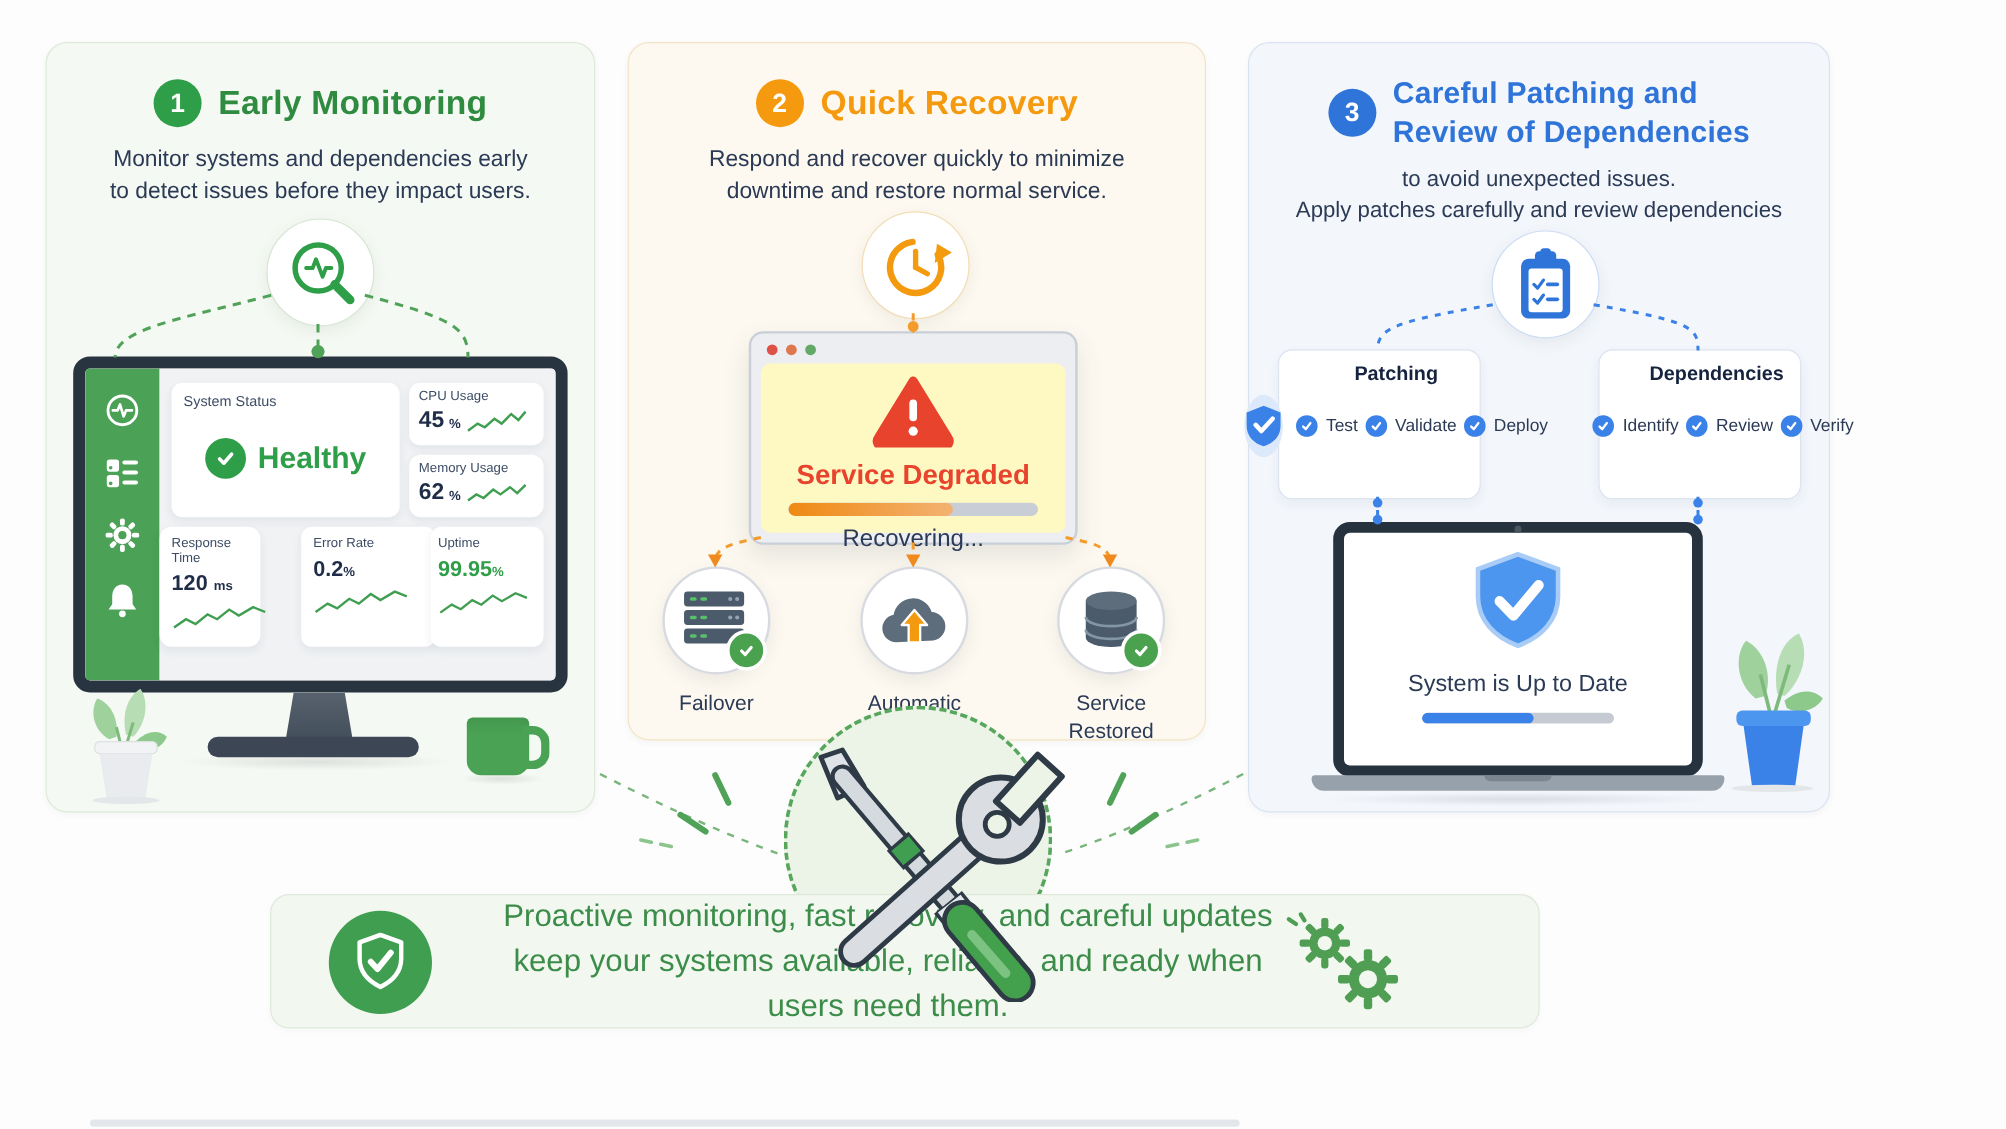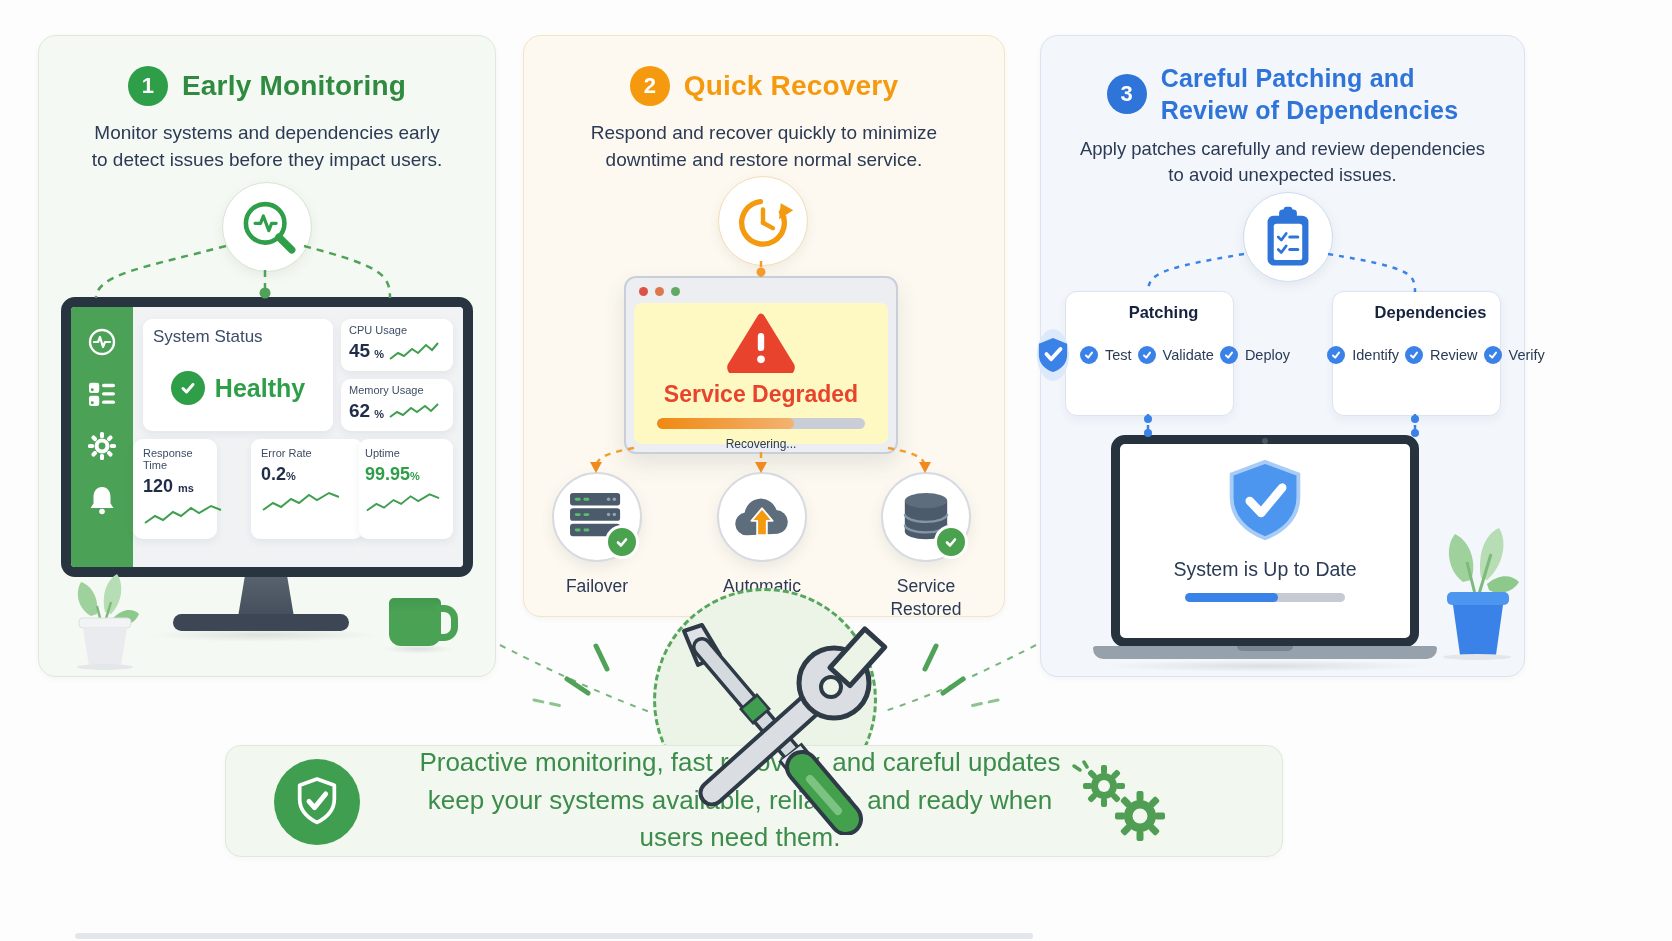"Apply patches carefully and review" span.line { order: before "to avoid unexpected issues." -> after "to avoid unexpected issues." }
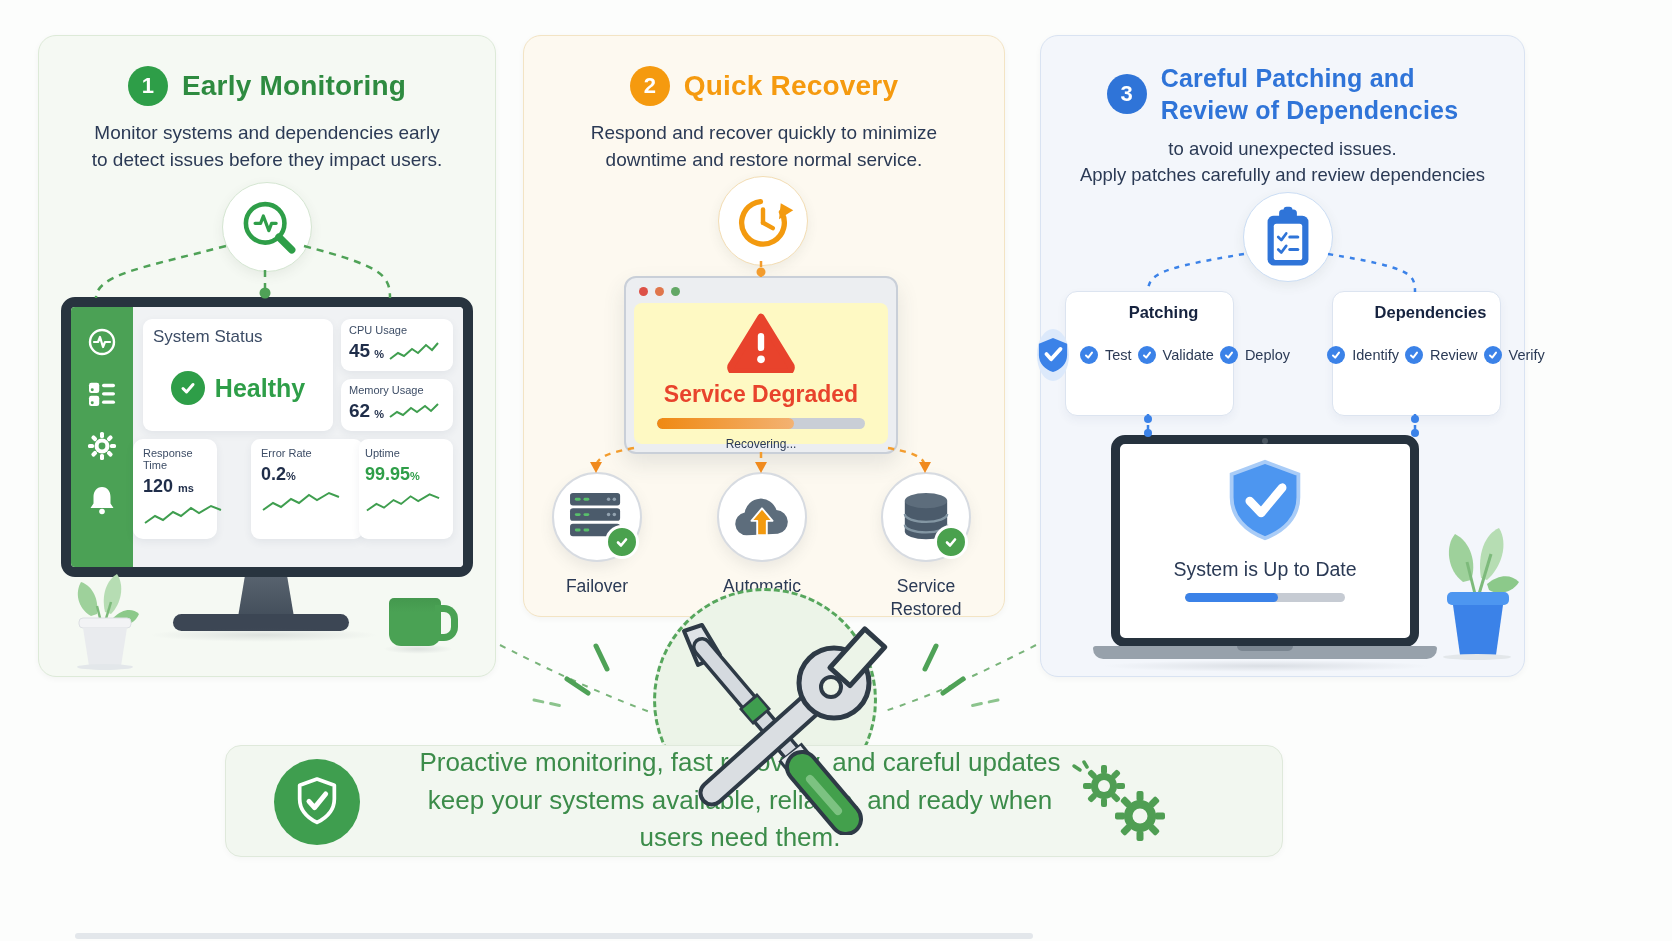"System Status" .c-status .card-label { font-size: 17px -> 12px }
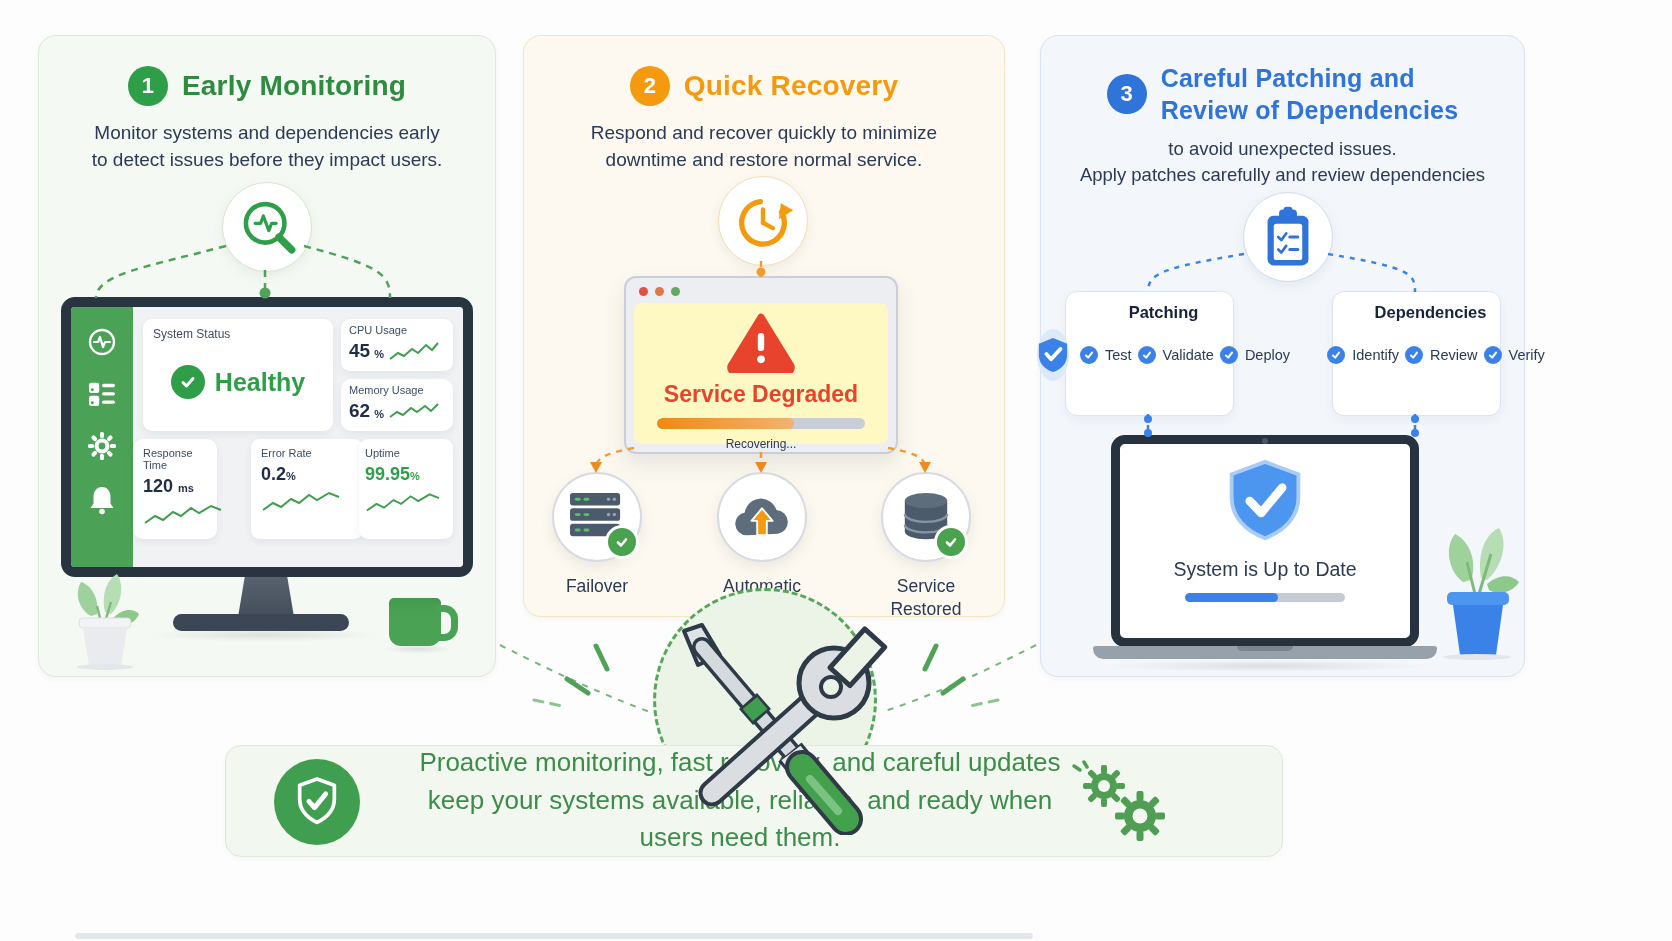"Recovering..." .pstatus { font-size: 12px -> 20px }
